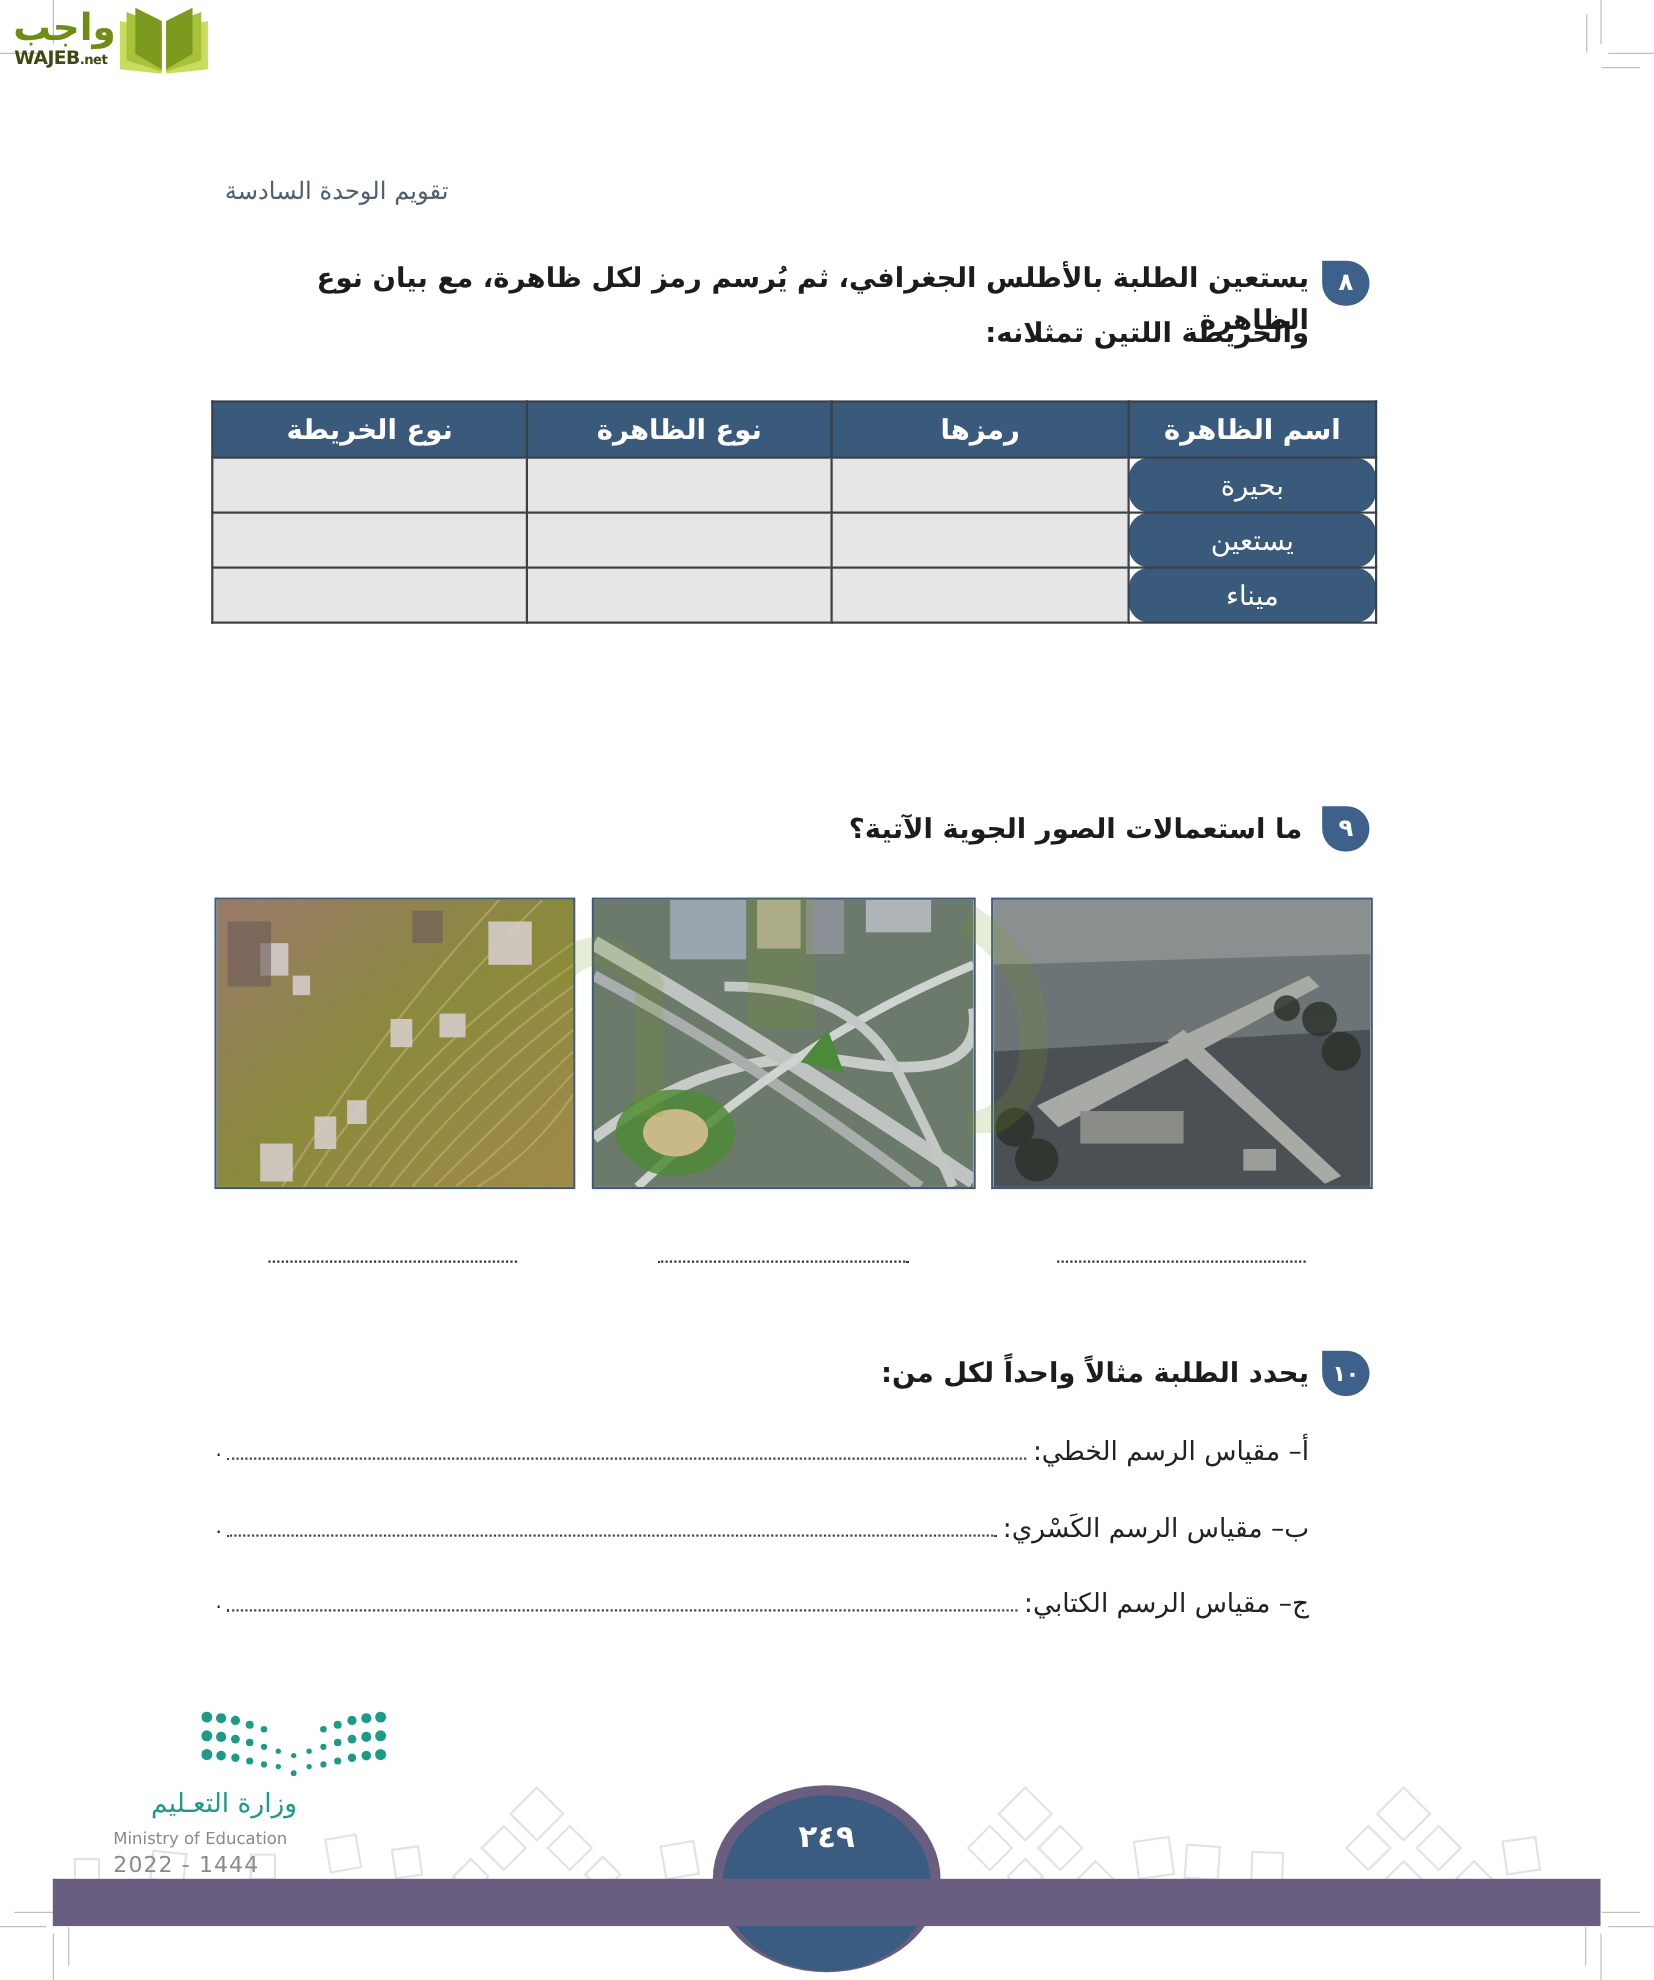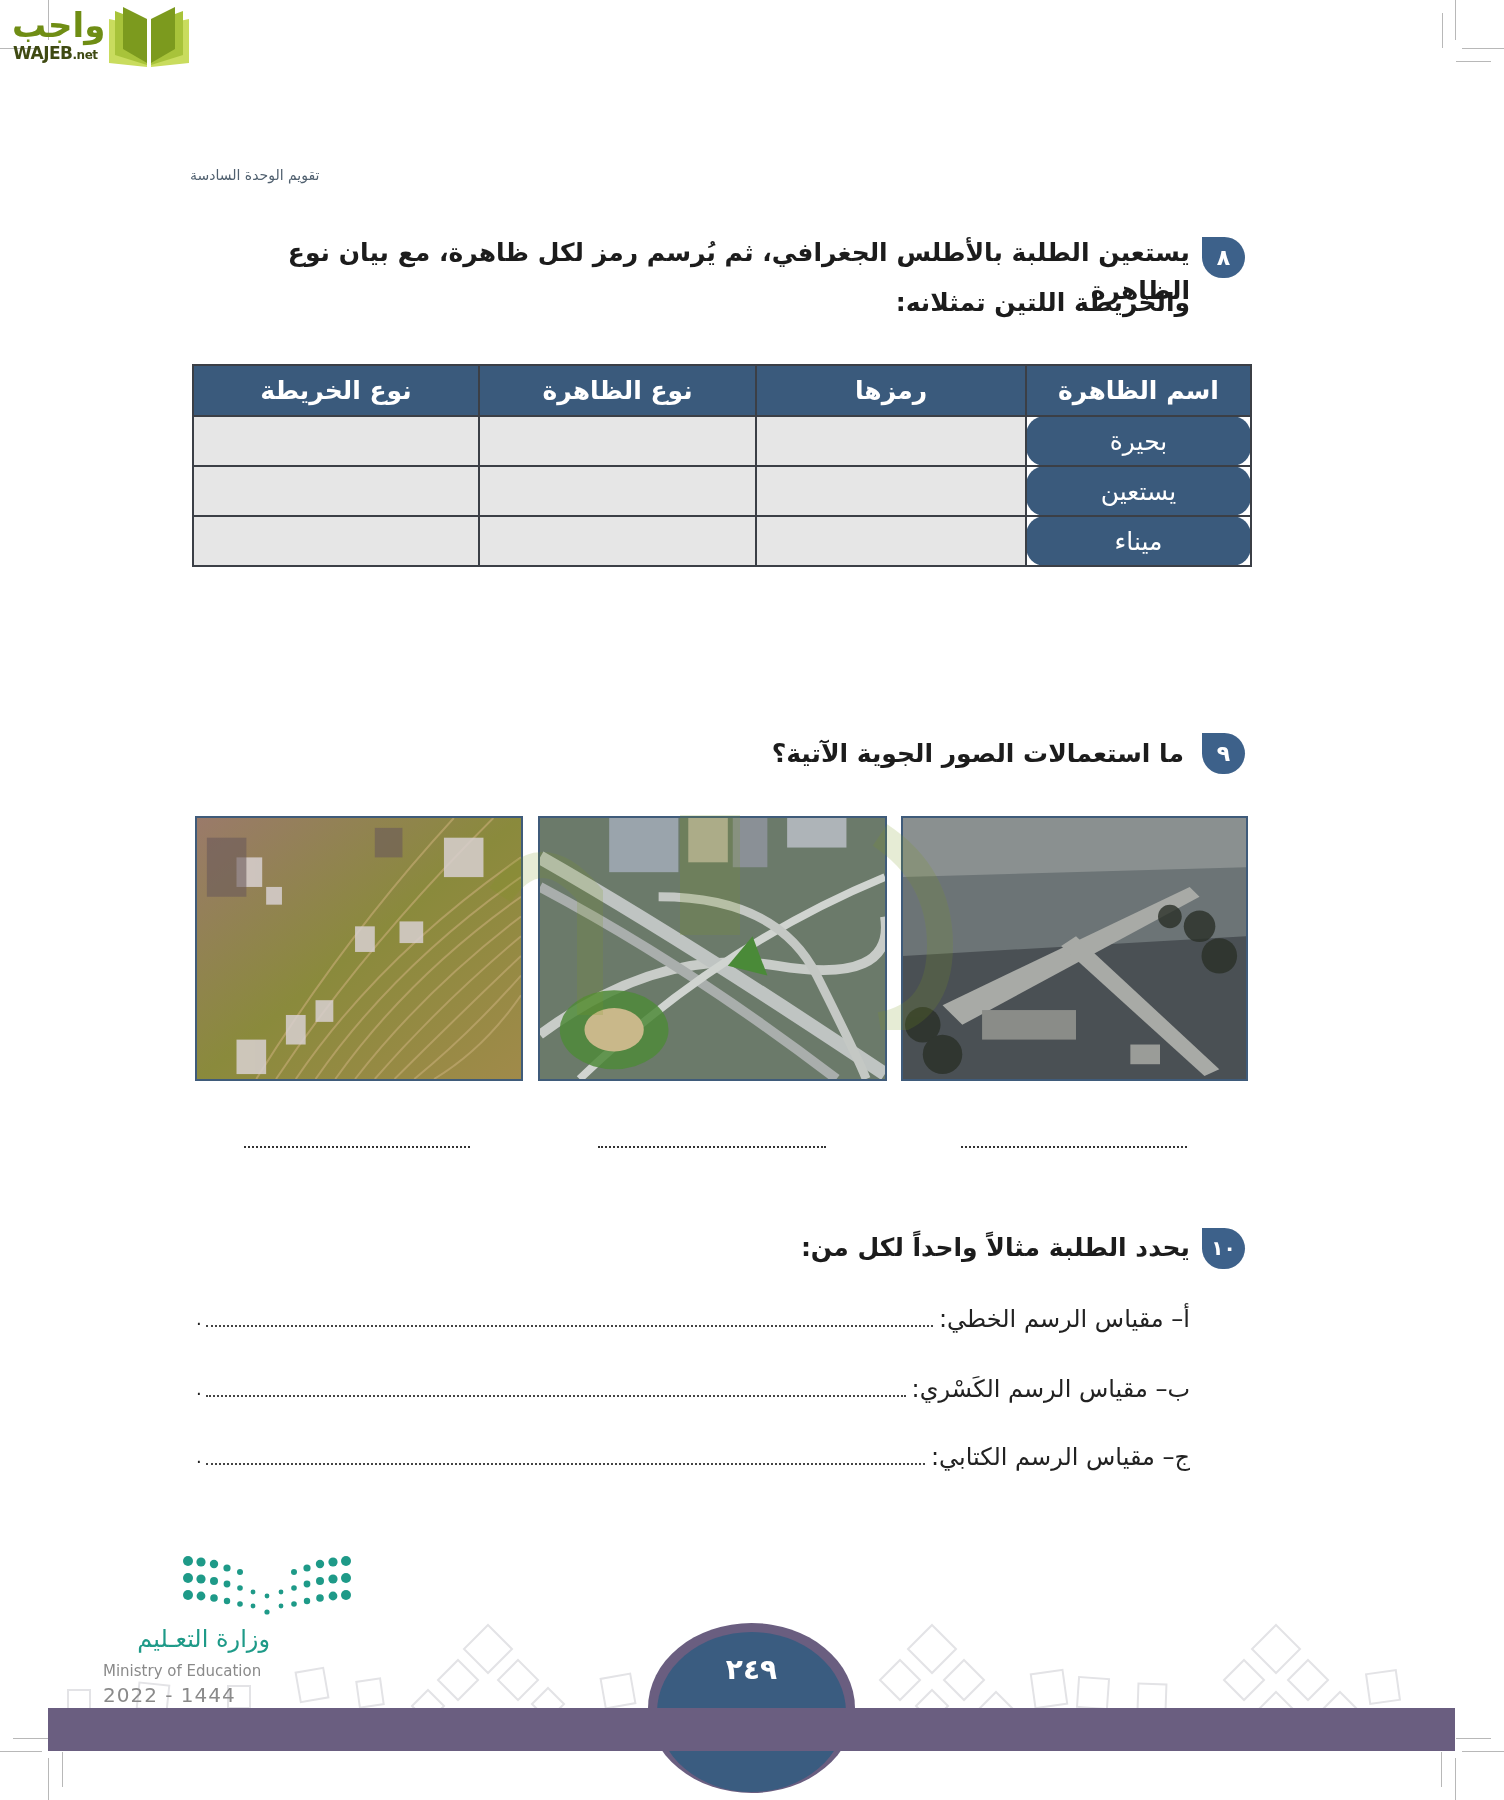"تقويم الوحدة السادسة" .unit-title { font-size: 14px -> 22px; text-align: left -> center }
